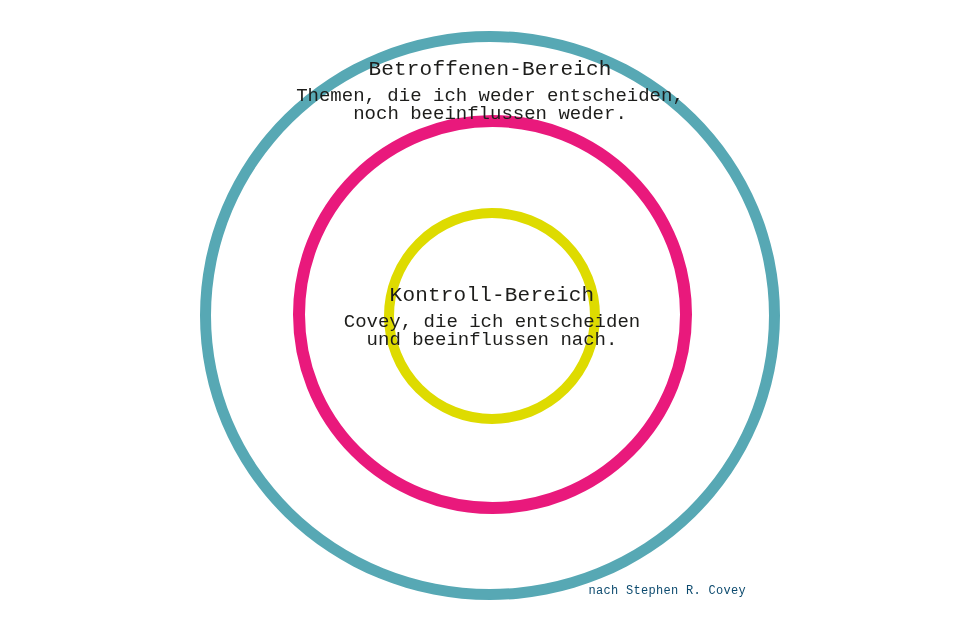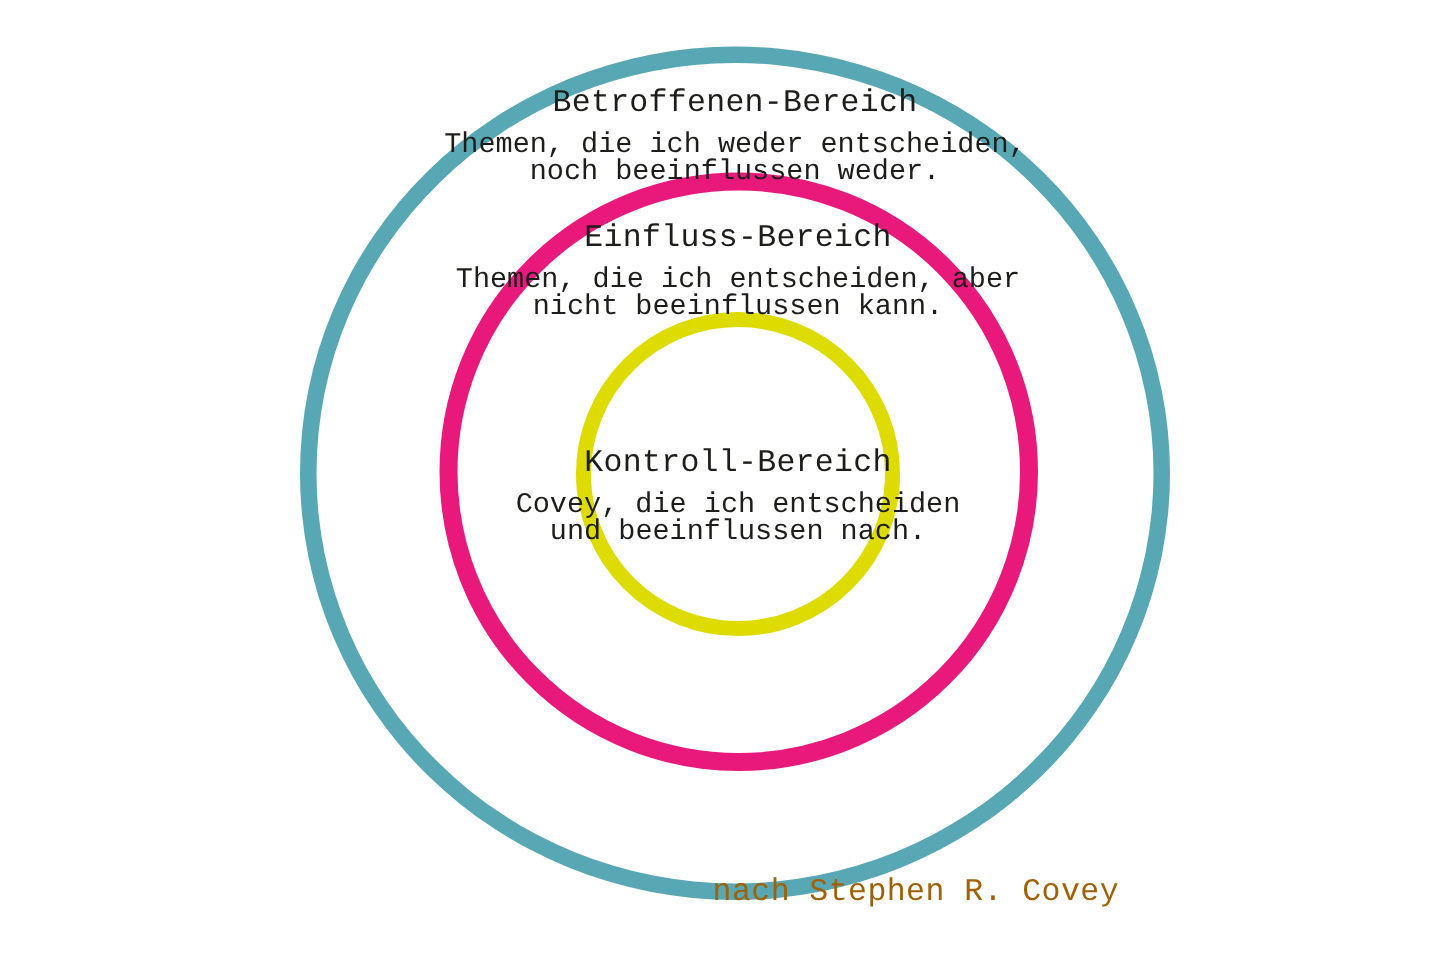"Einfluss-Bereich" div.label-group { html: <div> <div>Einfluss-Bereich</div> <div>Themen, die ich entscheiden, aber</div> <div>nicht beeinflussen kann.</div> </div> -> none }
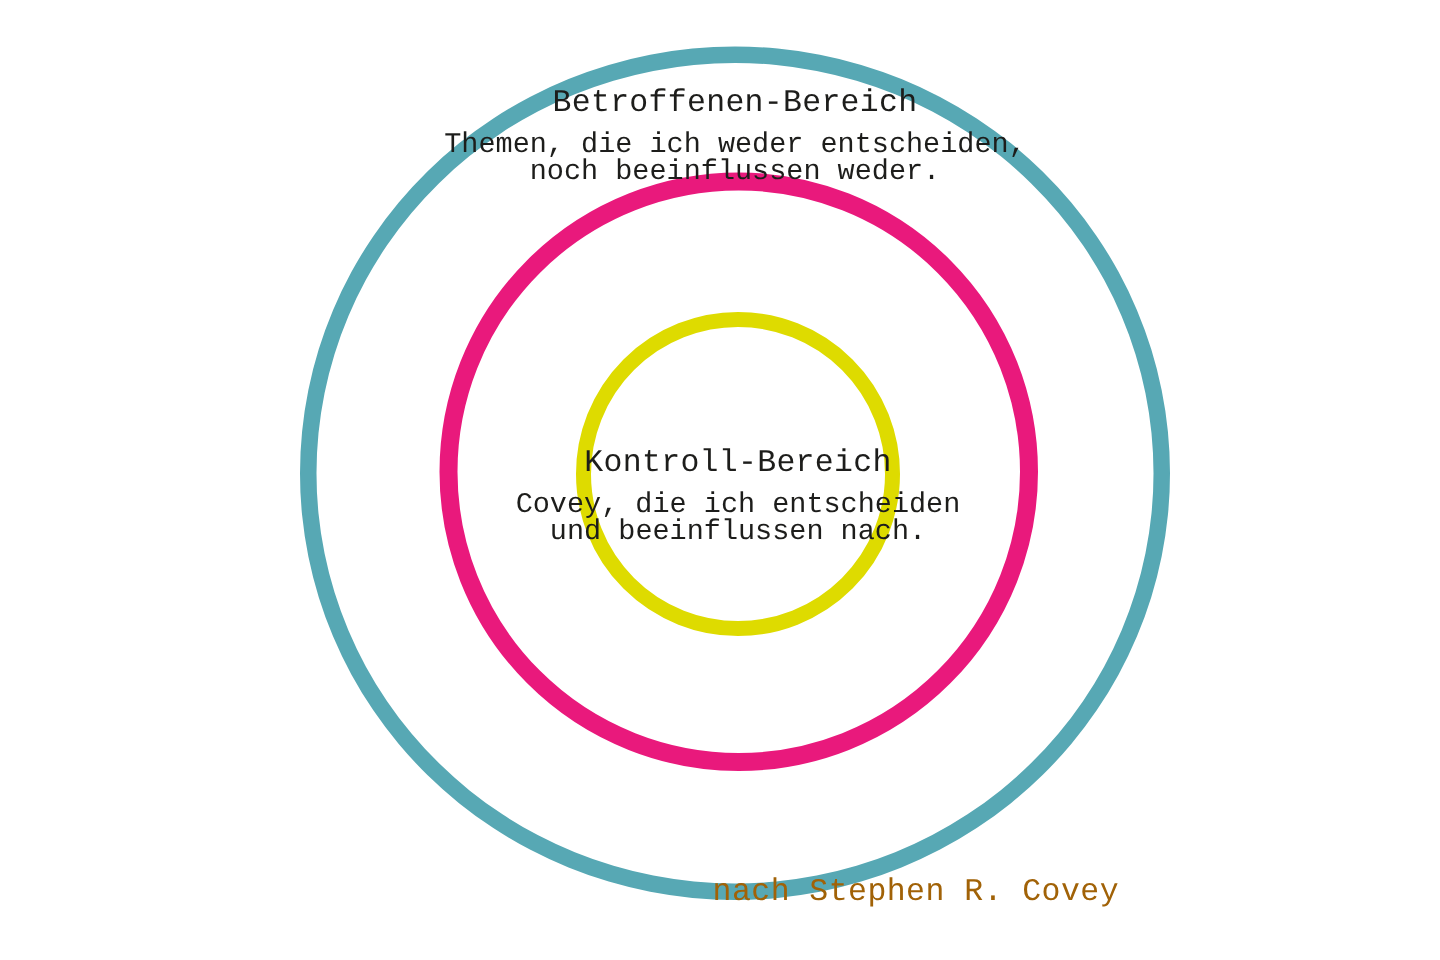"Kontroll-Bereich" .group-inner { top: 297px -> 283px }
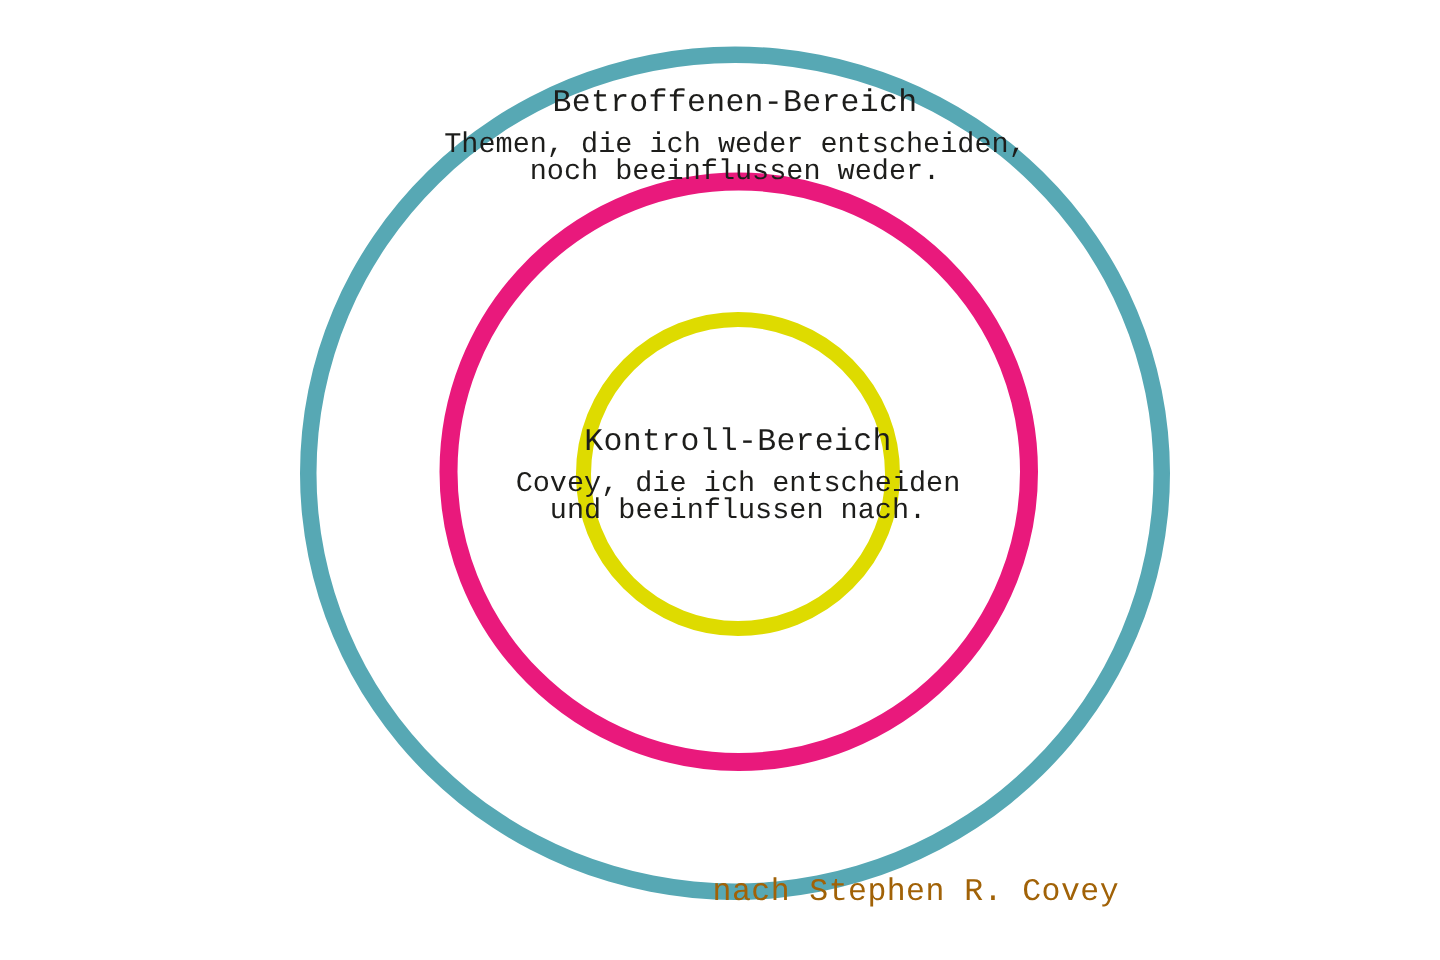"nach Stephen R. Covey" .attribution { color: #a16207 -> #0c4a6e; font-size: 21px -> 12px }
